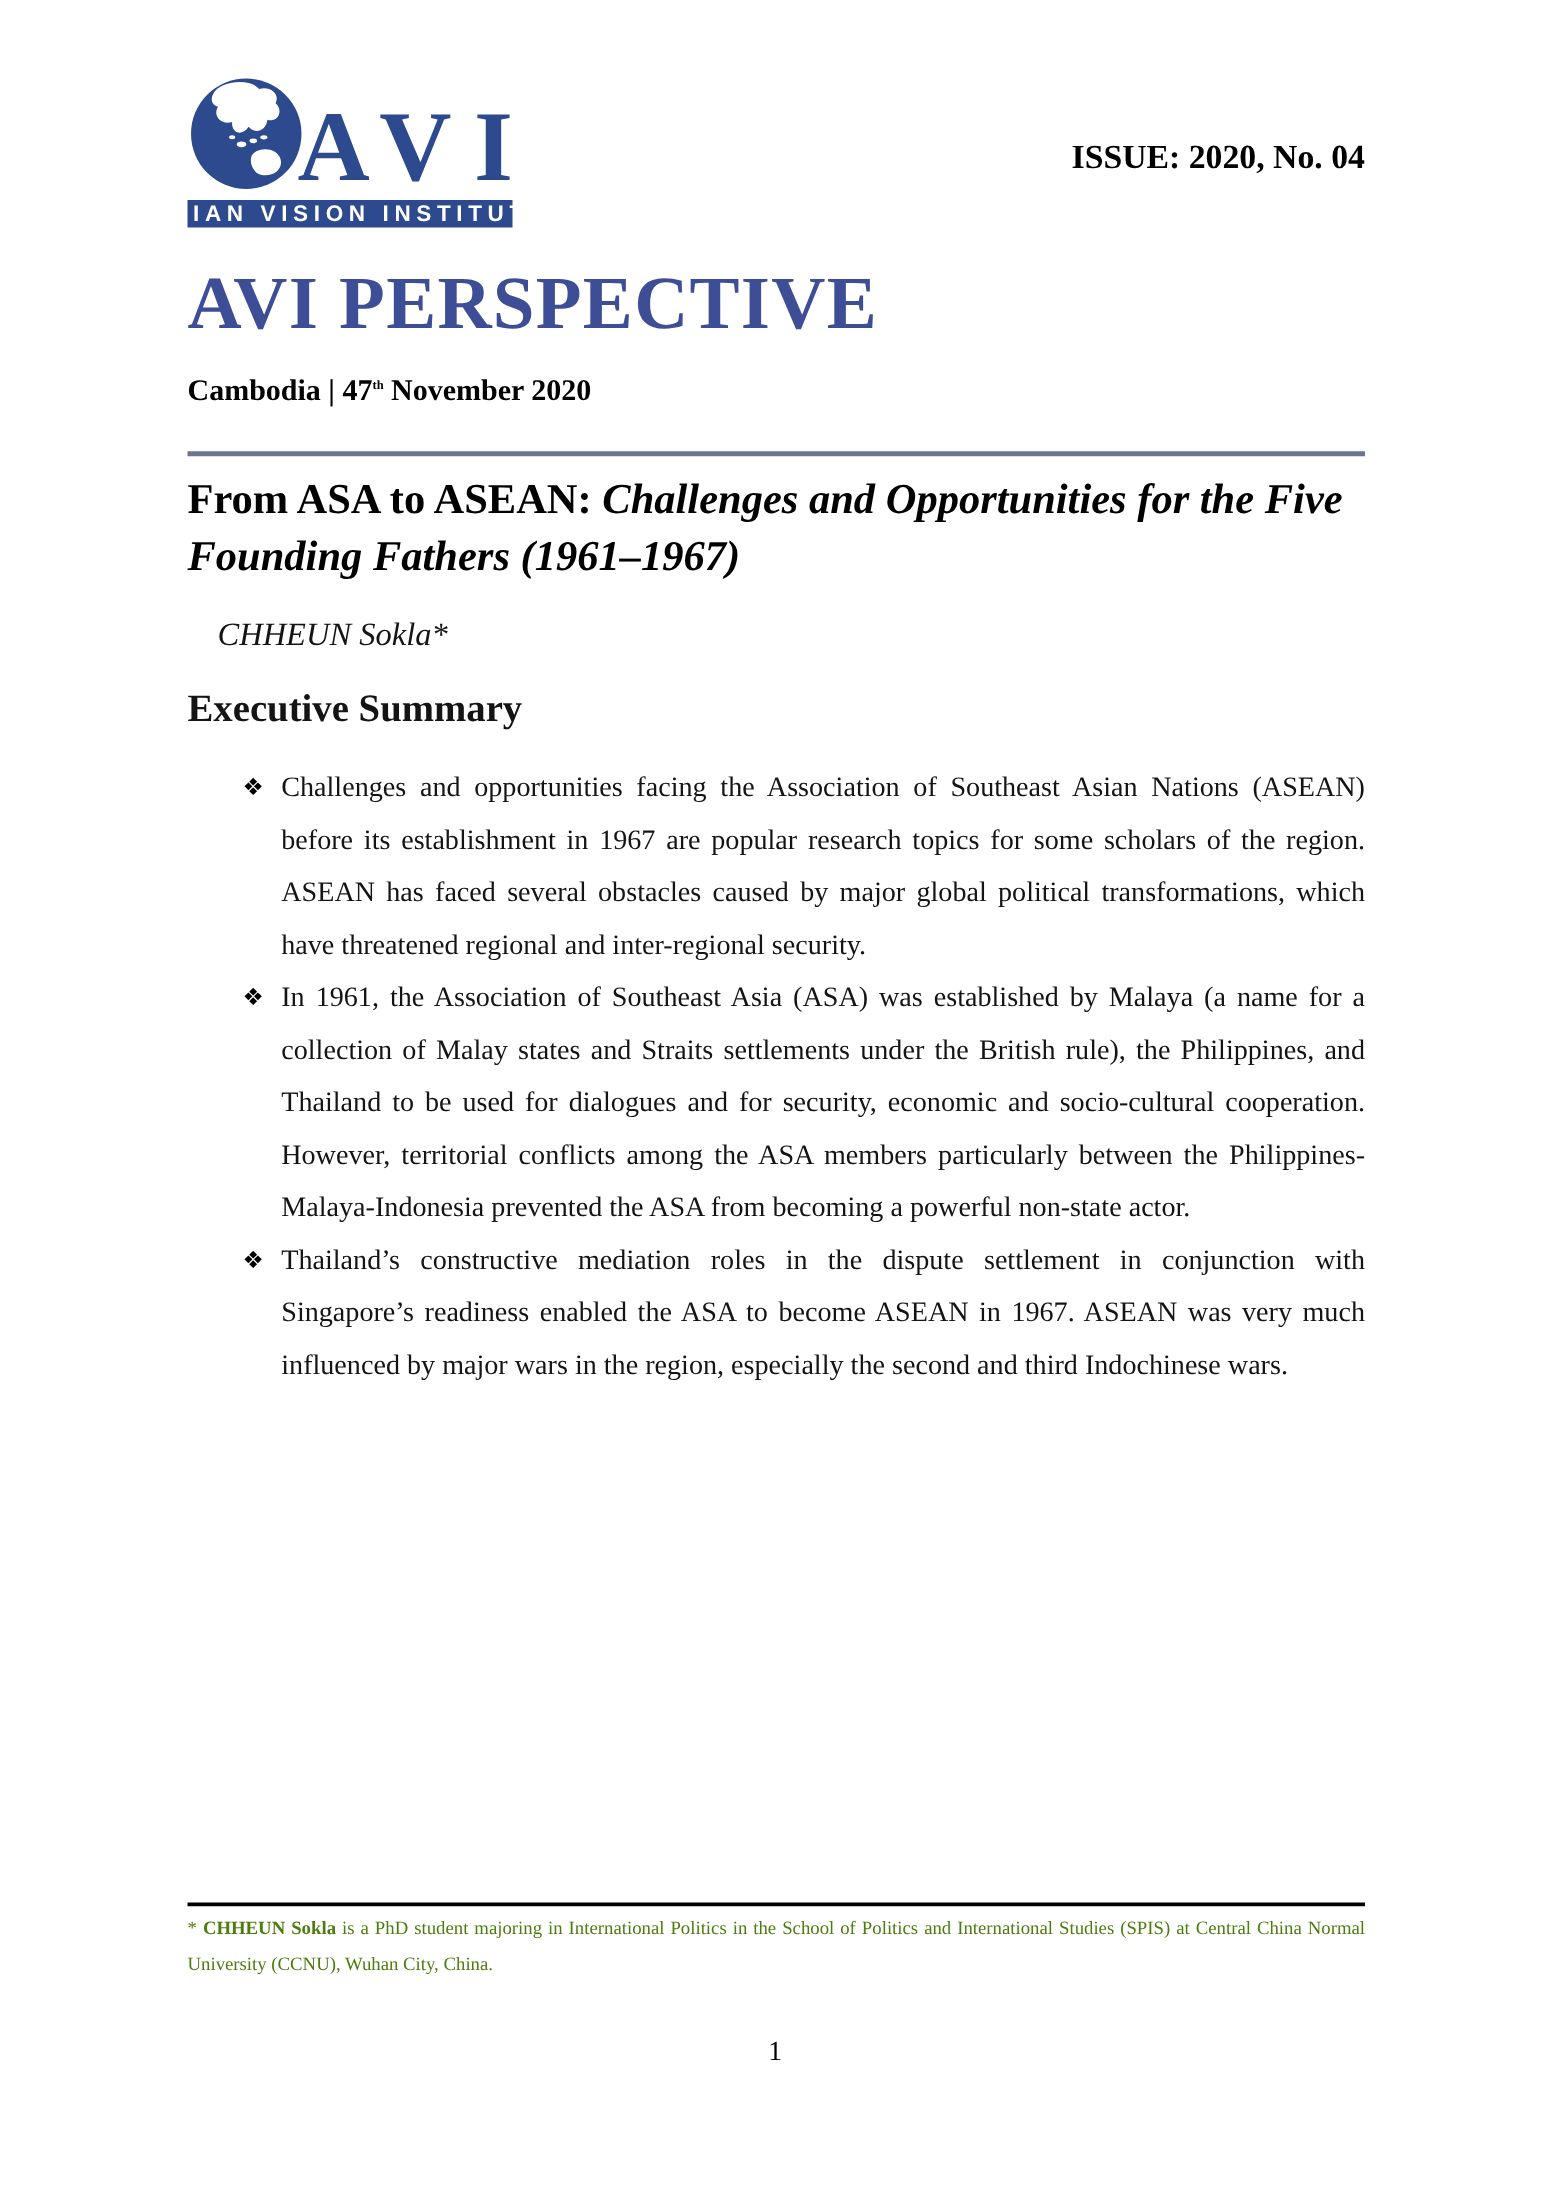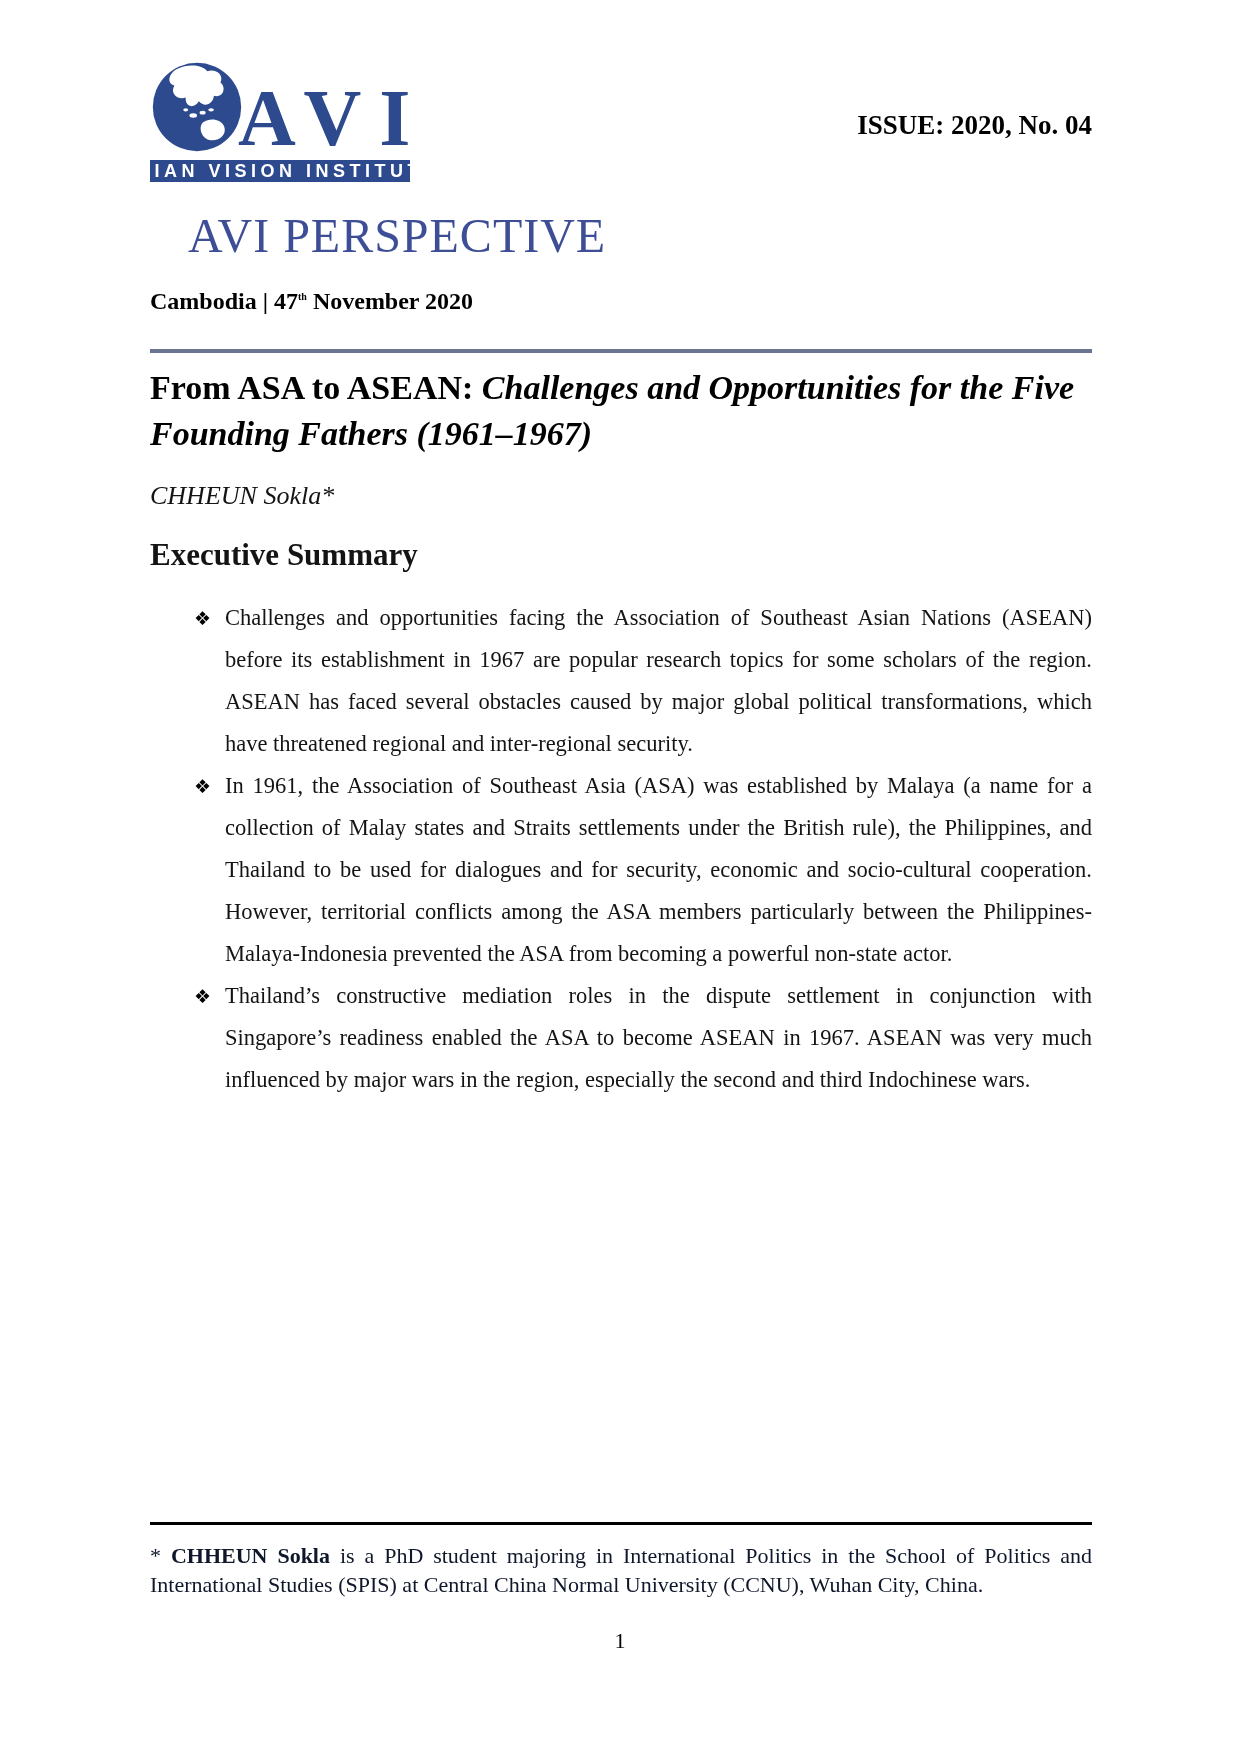"AVI PERSPECTIVE" .masthead { font-size: 48px -> 60px; font-weight: normal -> bold; margin-left: 38px -> none }
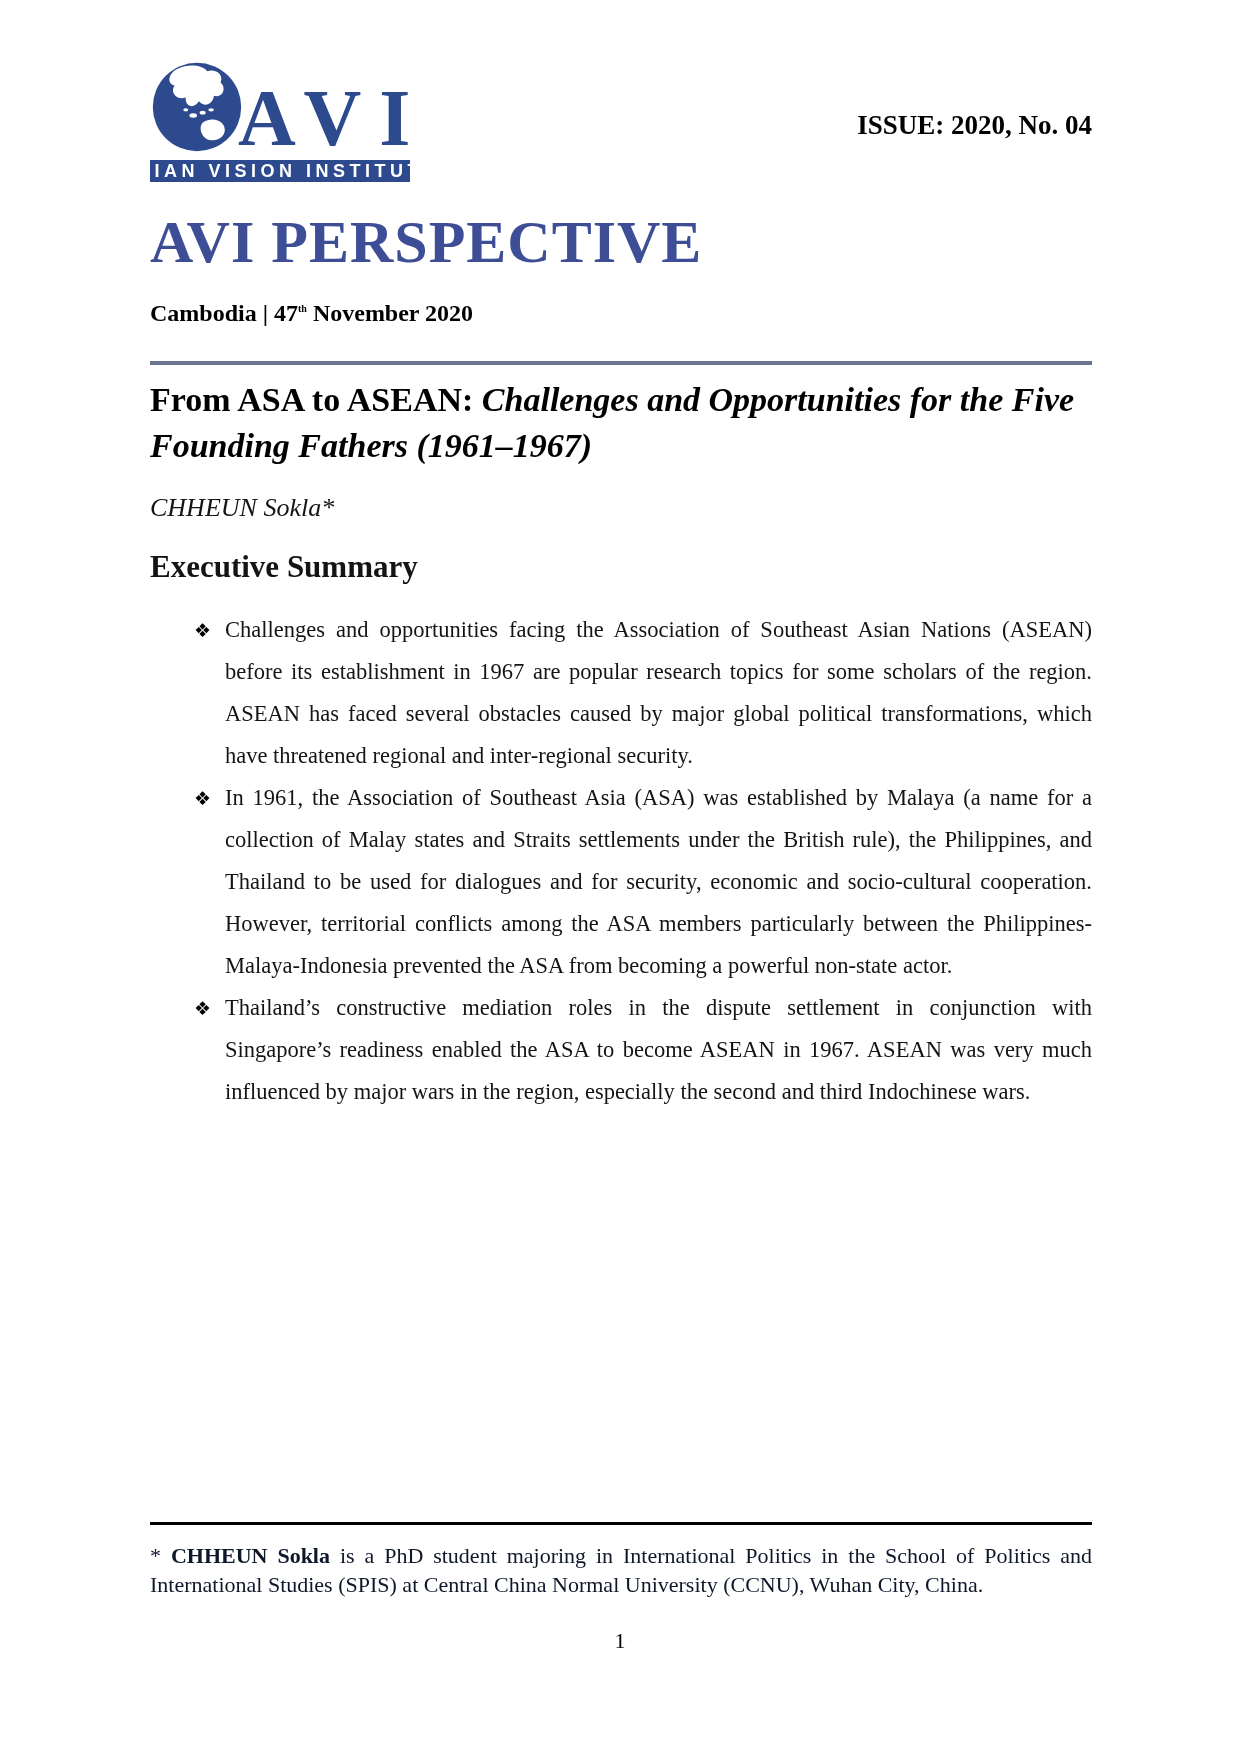"CHHEUN Sokla*" .author { margin-left: none -> 24px }
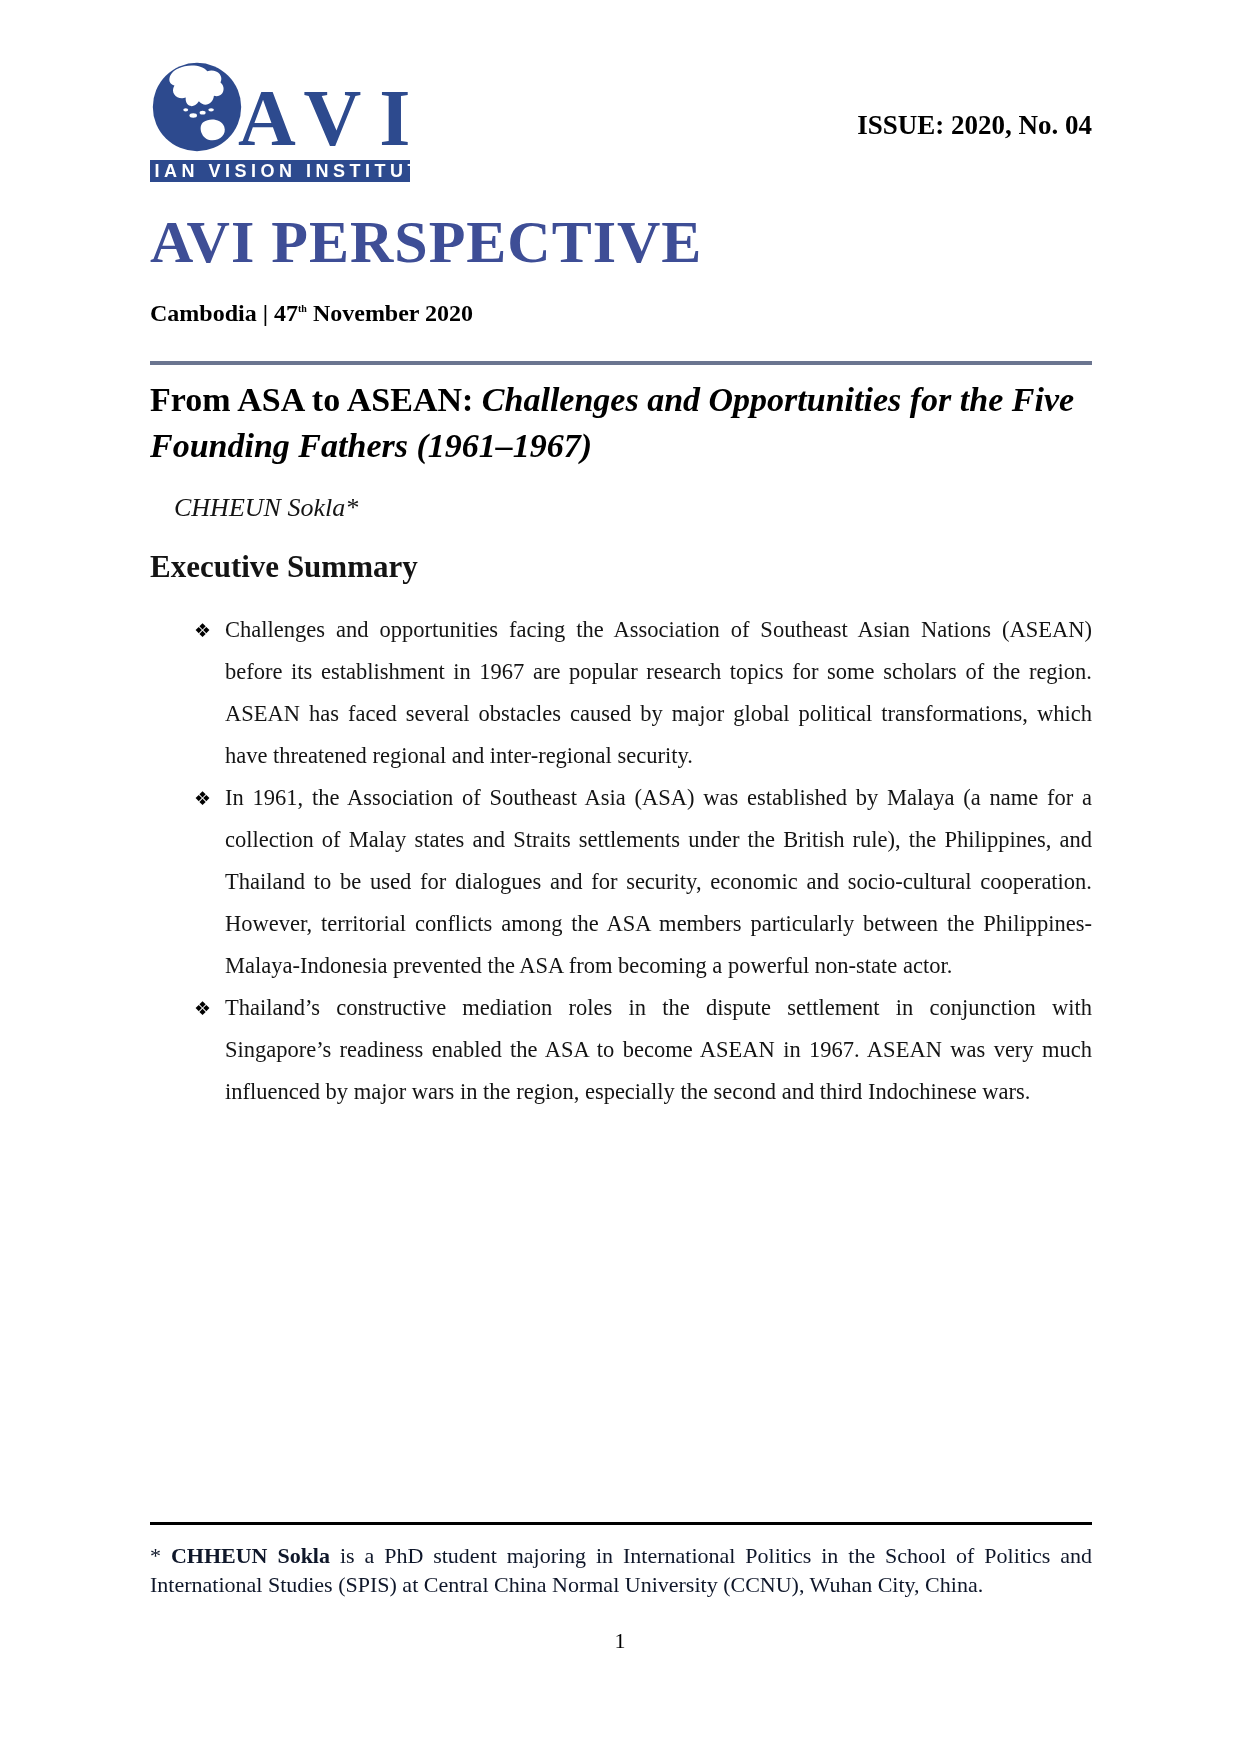"* CHHEUN Sokla is a" .footnote { color: #0f172a -> #4d7c0f; font-size: 22px -> 15px; margin-top: 16px -> 4px }
